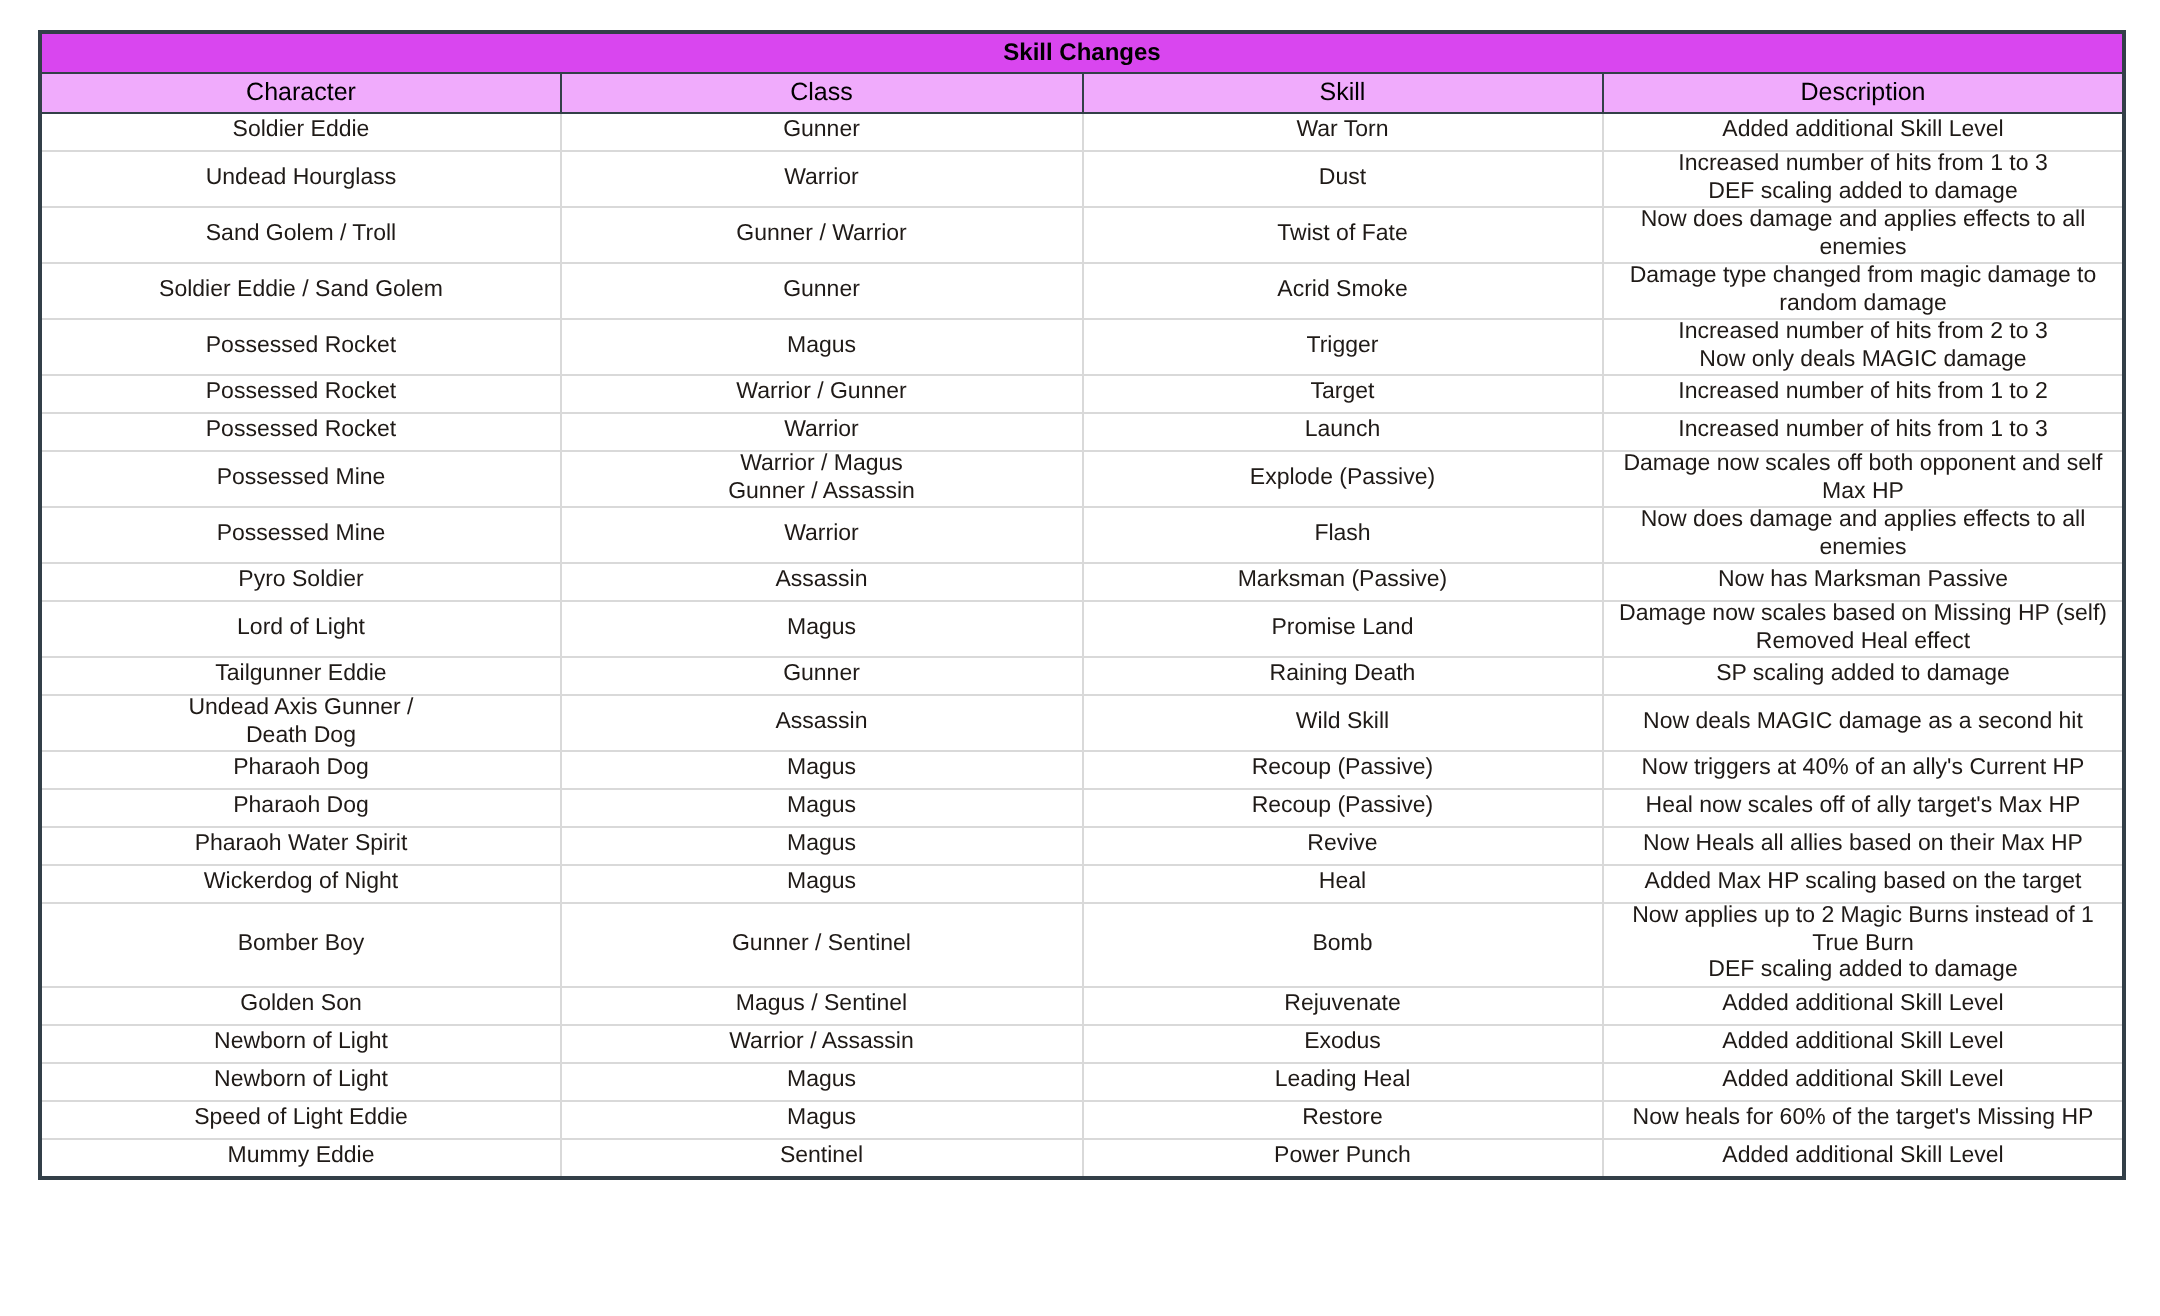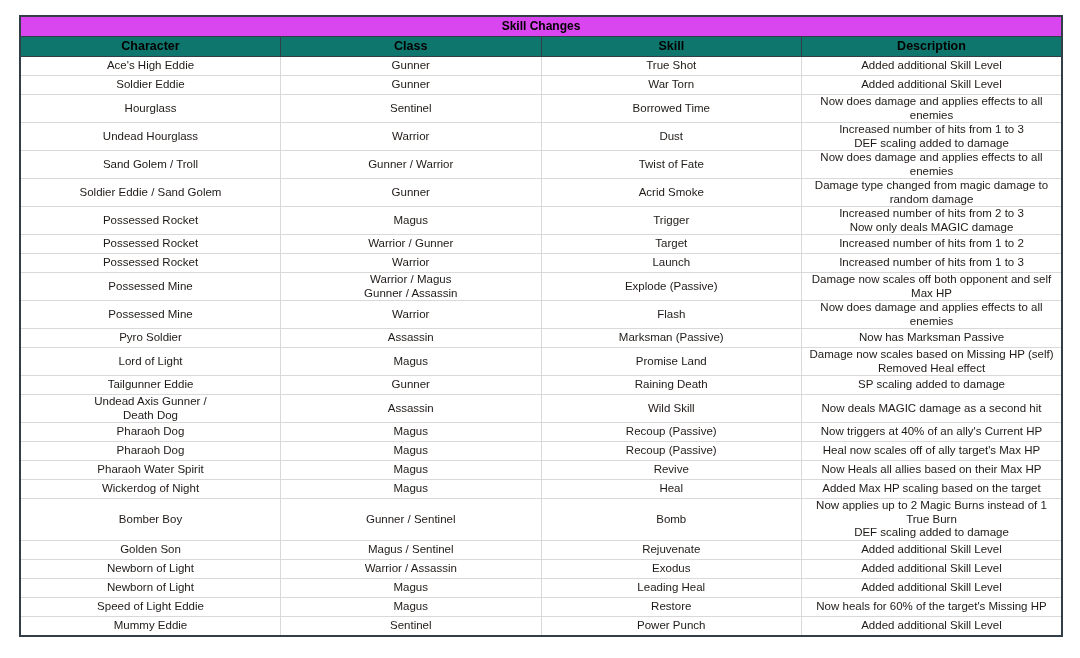"Character" tr.head-row td { background: #0f766e -> #f0abfc; font-weight: bold -> normal }
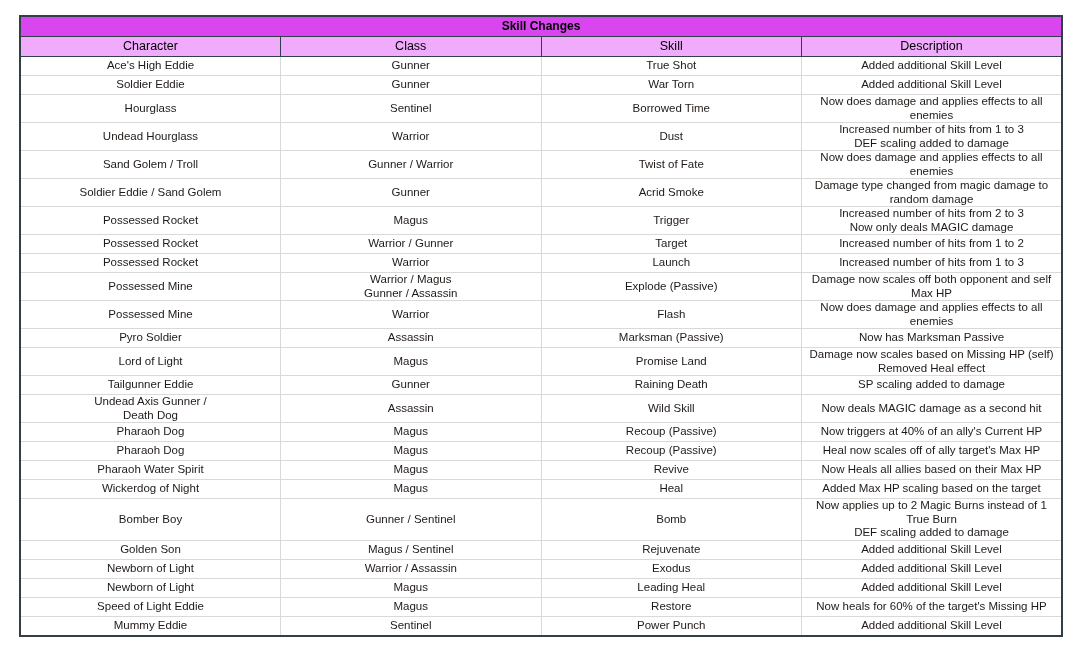"Ace's High Eddie" tr.data-row { html: <tr> <td>Ace's High Eddie</td> <td>Gunner</td> <td>True Shot</td> <td> <span>Added additional Skill Level</span> </td> </tr> -> none }
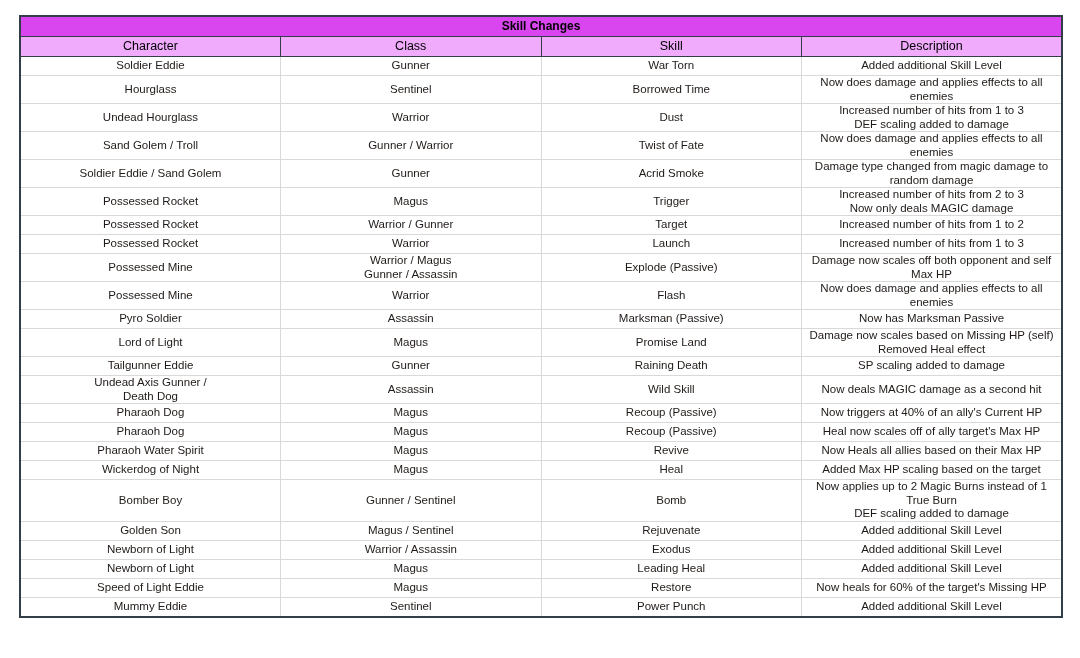"Hourglass" tr.data-row { html: <tr> <td>Hourglass</td> <td>Sentinel</td> <td>Borrowed Time</td> <td> <span>Now does damage and applies effects to all enemies</span> </td> </tr> -> none }
